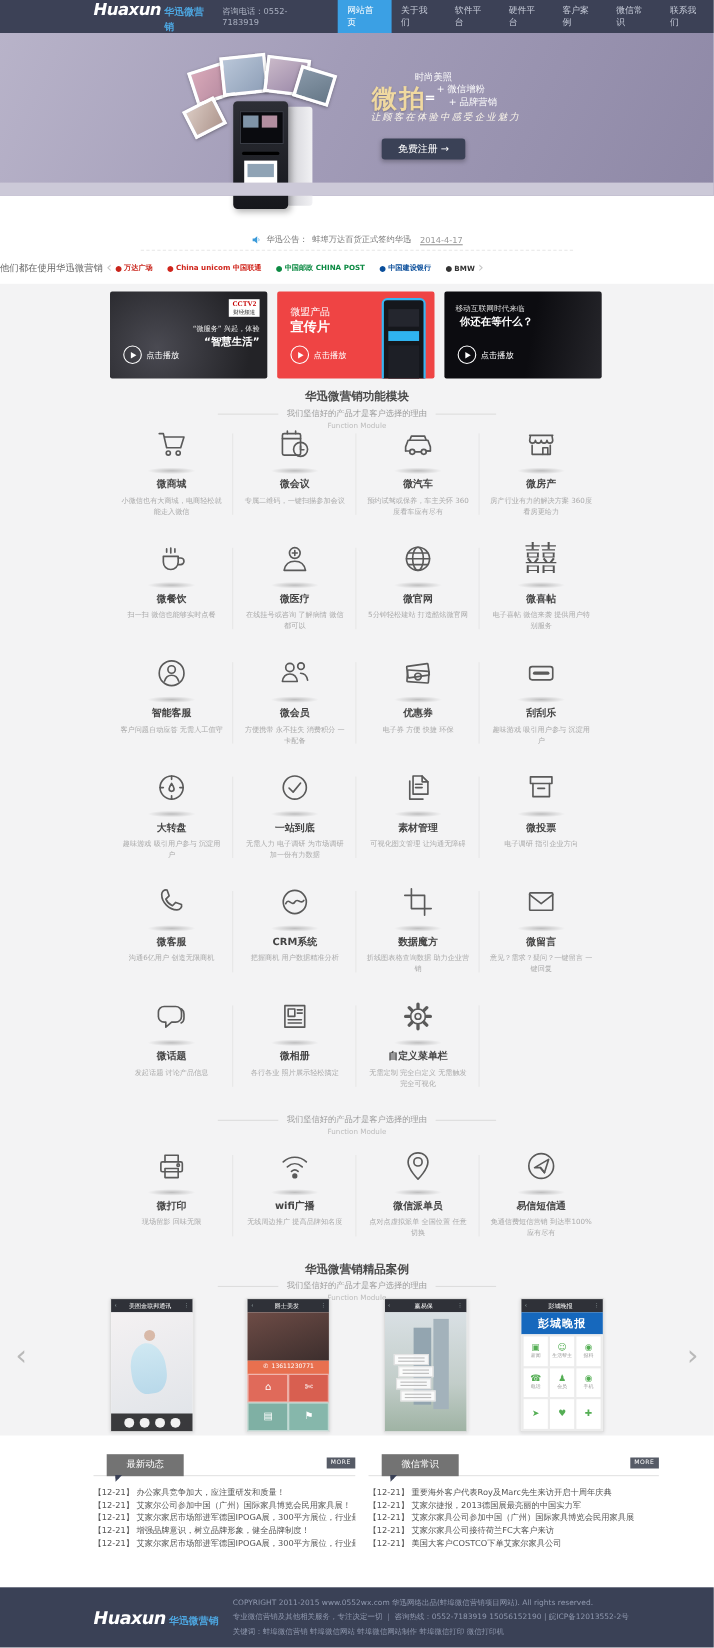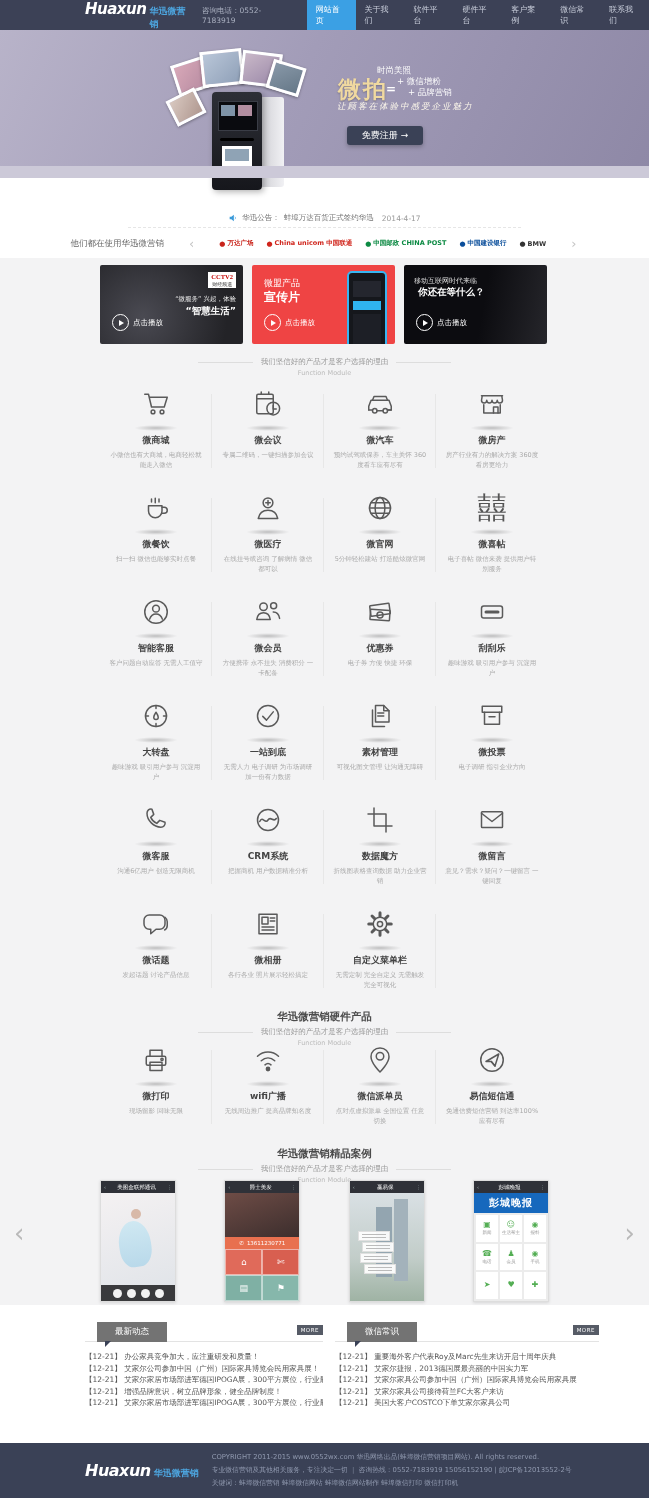"2014-4-17" .ann .date { text-decoration: none -> underline }
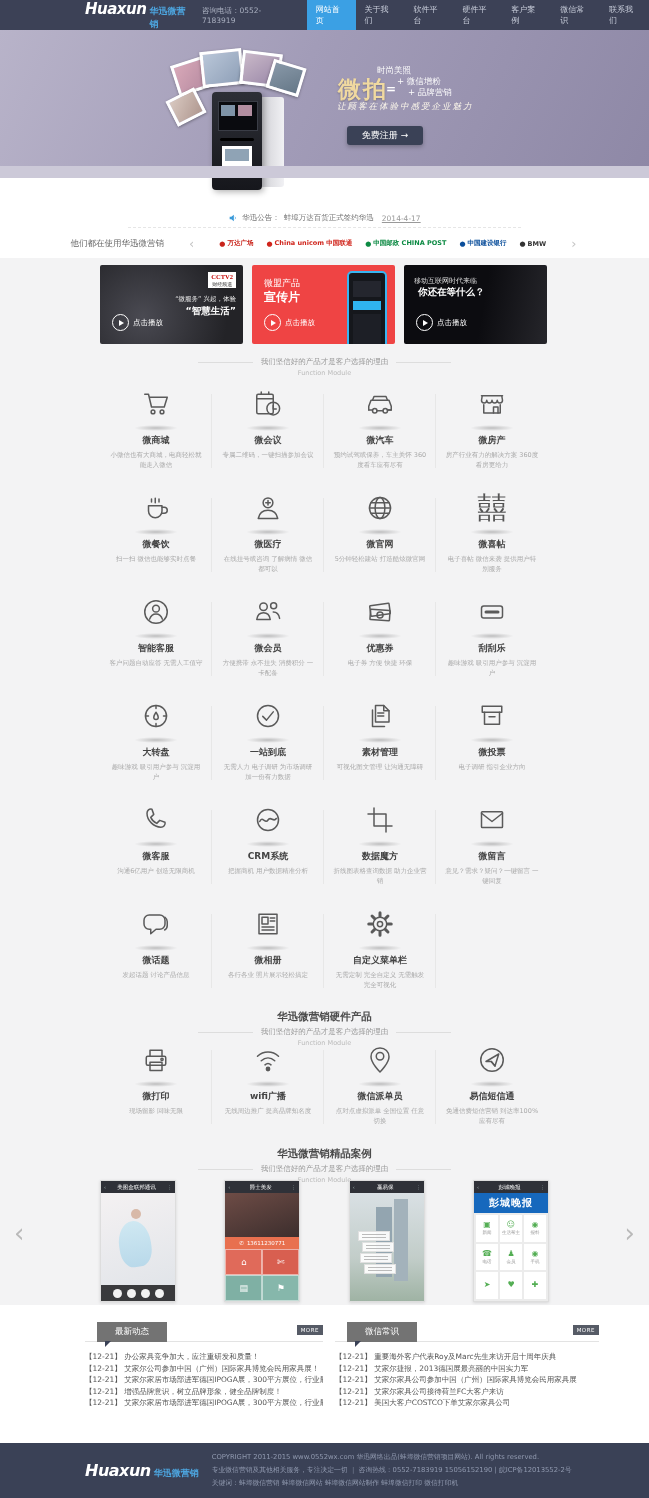"他们都在使用华迅微营销" .partners { gap: 23px -> 1px; justify-content: center -> none }
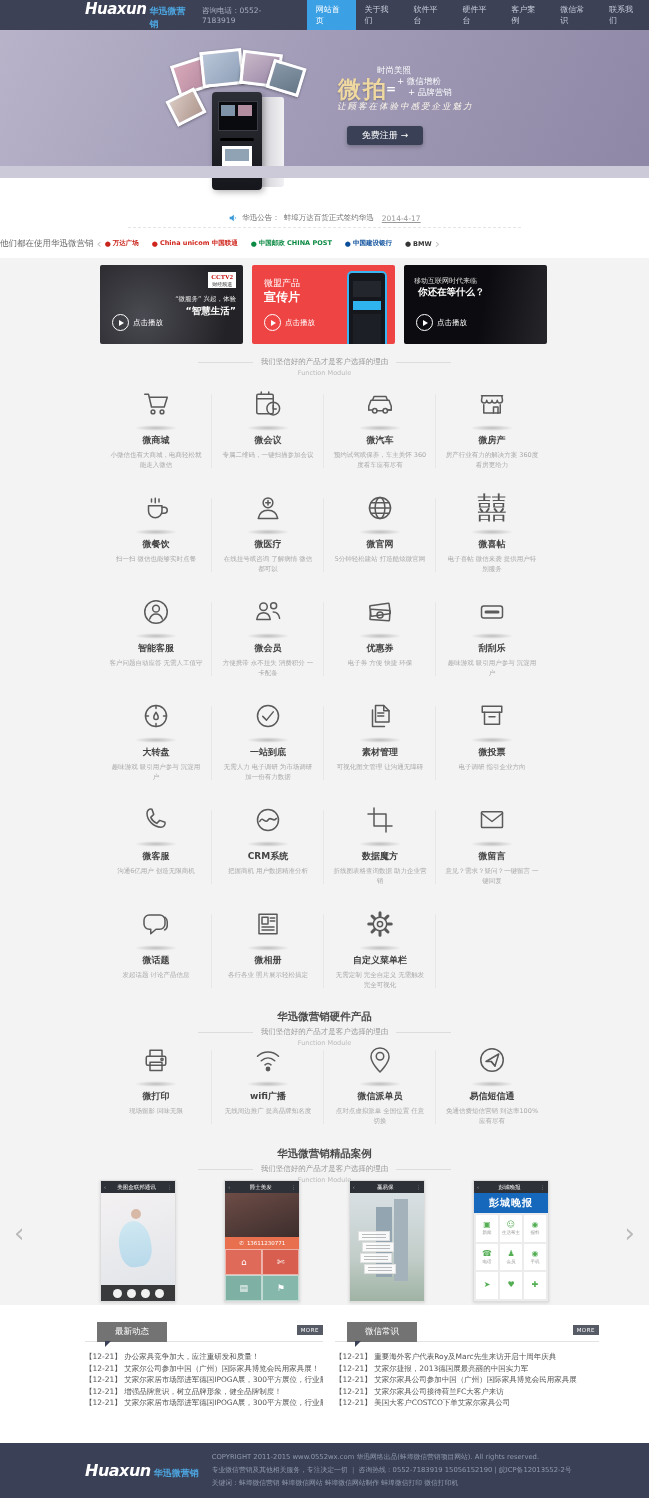"华迅微营销功能模块" div.stitle { html: none -> <div>华迅微营销功能模块</div> }
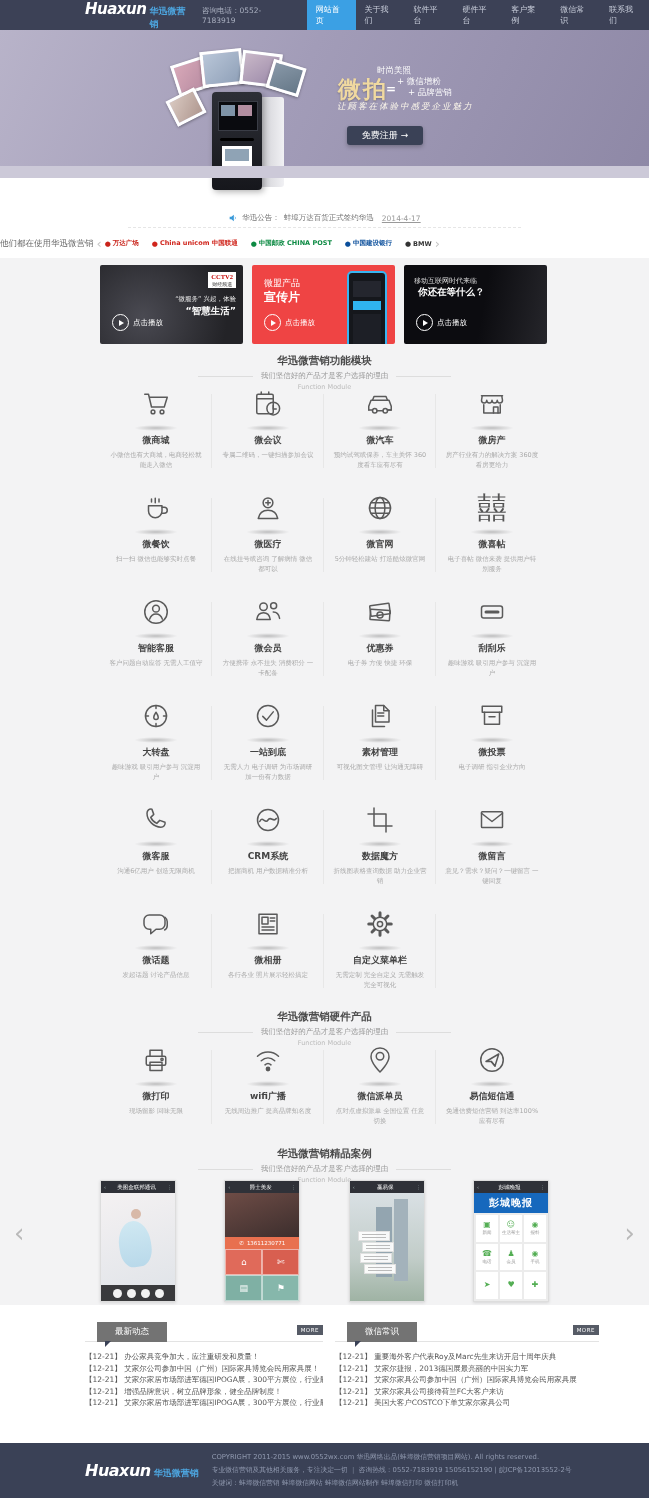"华迅微营销硬件产品" div.stitle { html: <div>华迅微营销硬件产品</div> -> none }
